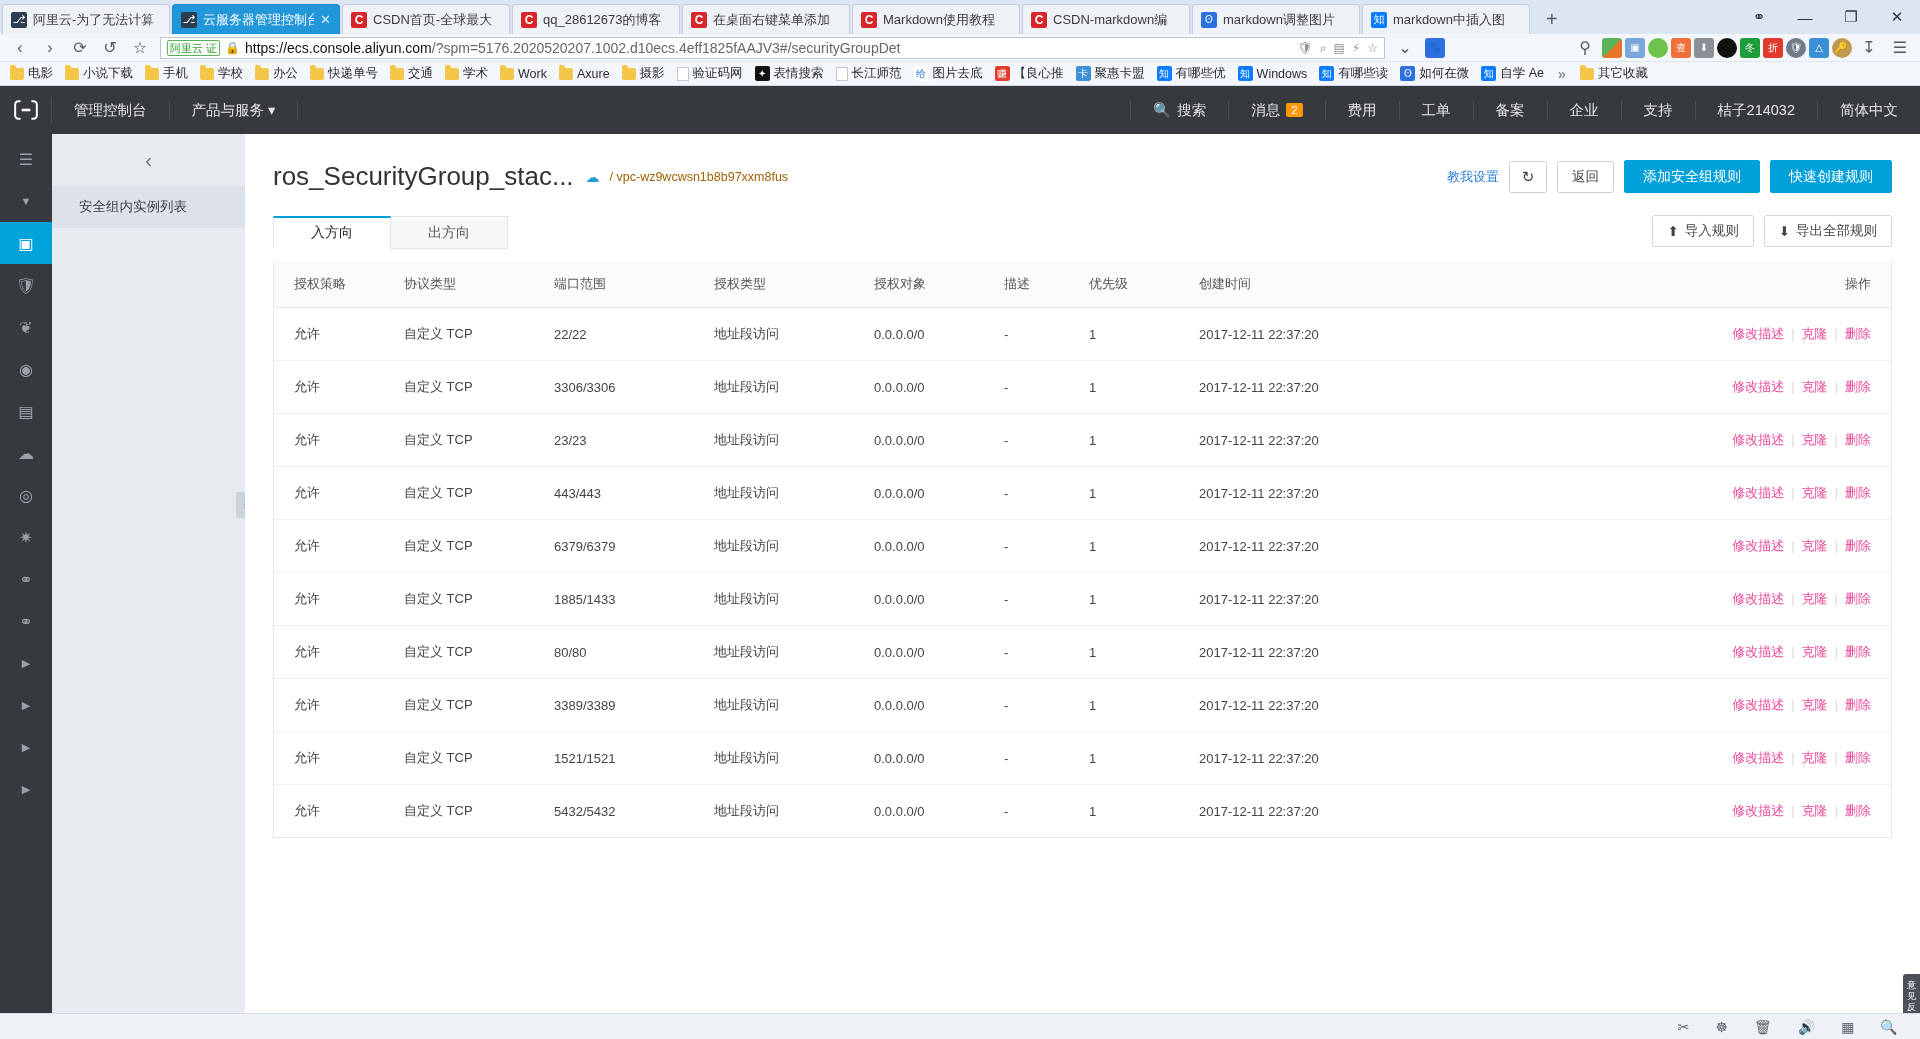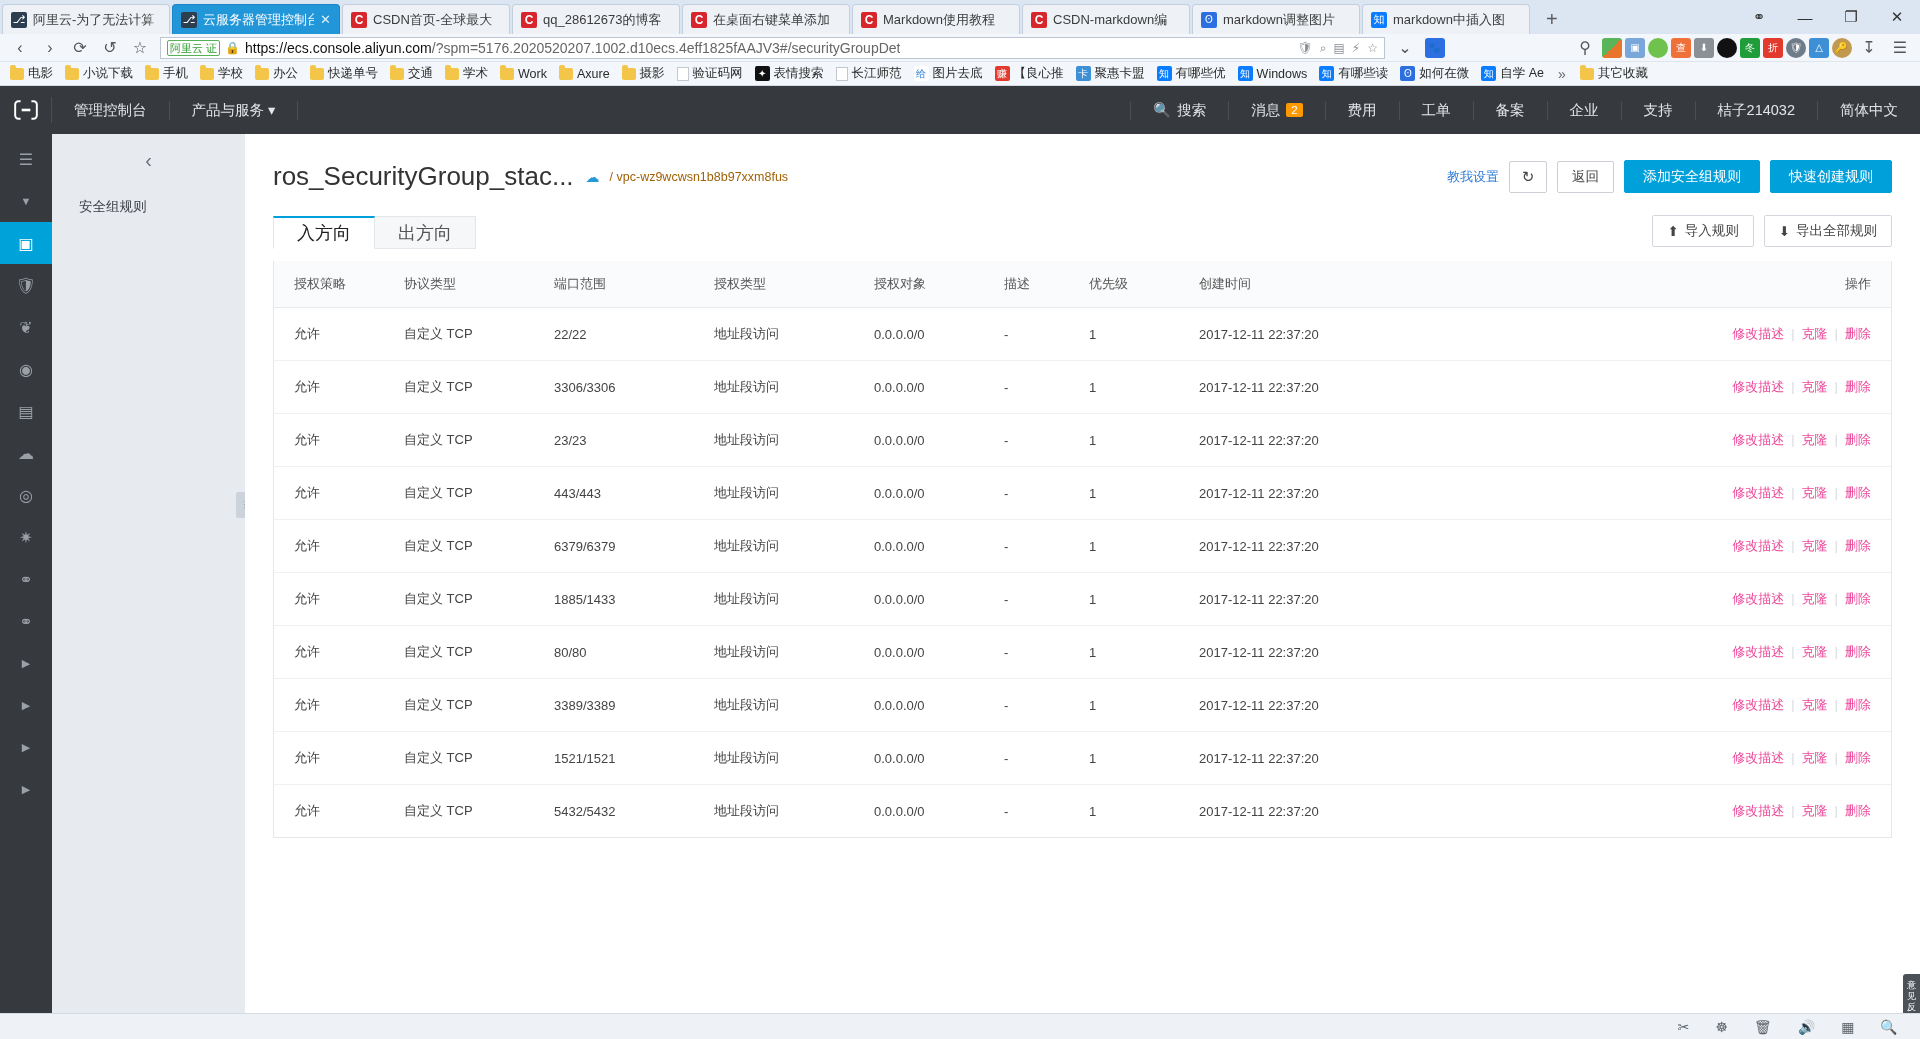"安全组内实例列表" div.mitem { html: none -> <div> <span>安全组内实例列表</span> </div> }
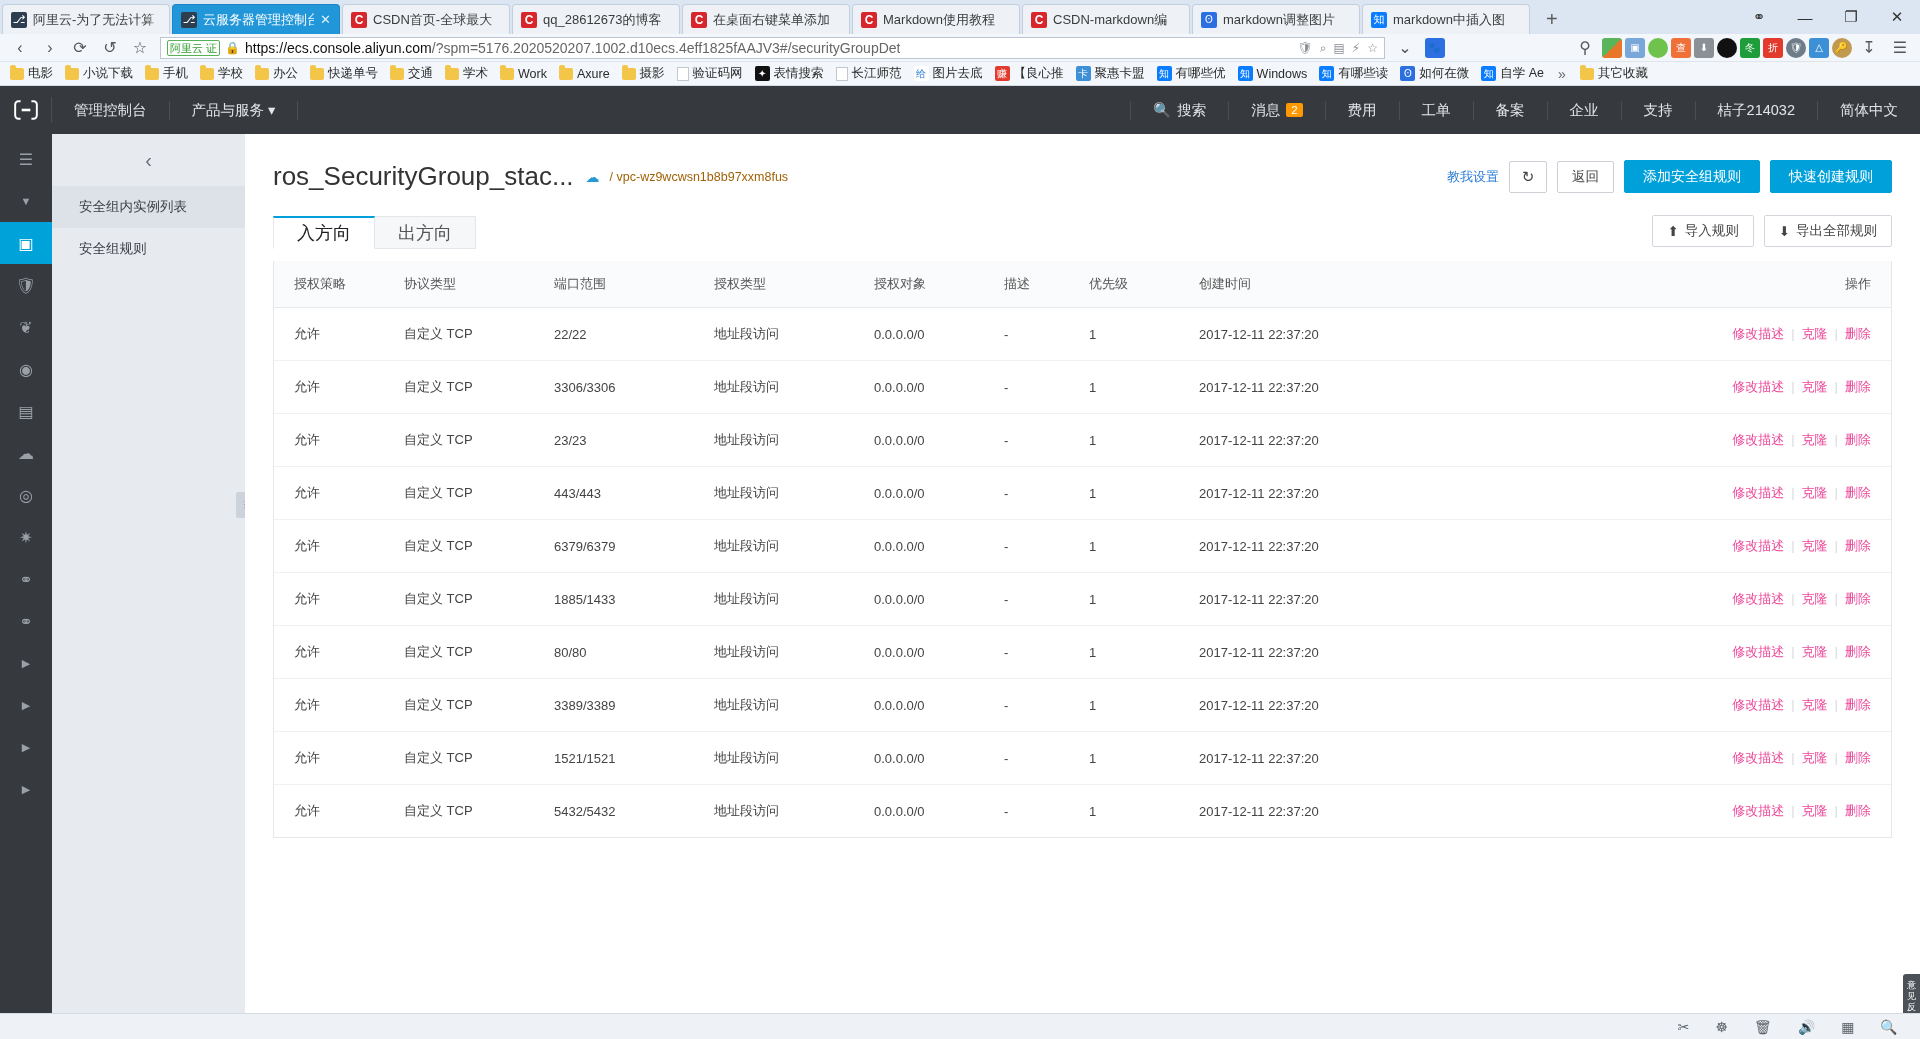"入方向" .ttab { font-size: 18px -> 14px; padding: 0 23px -> 0 37px }
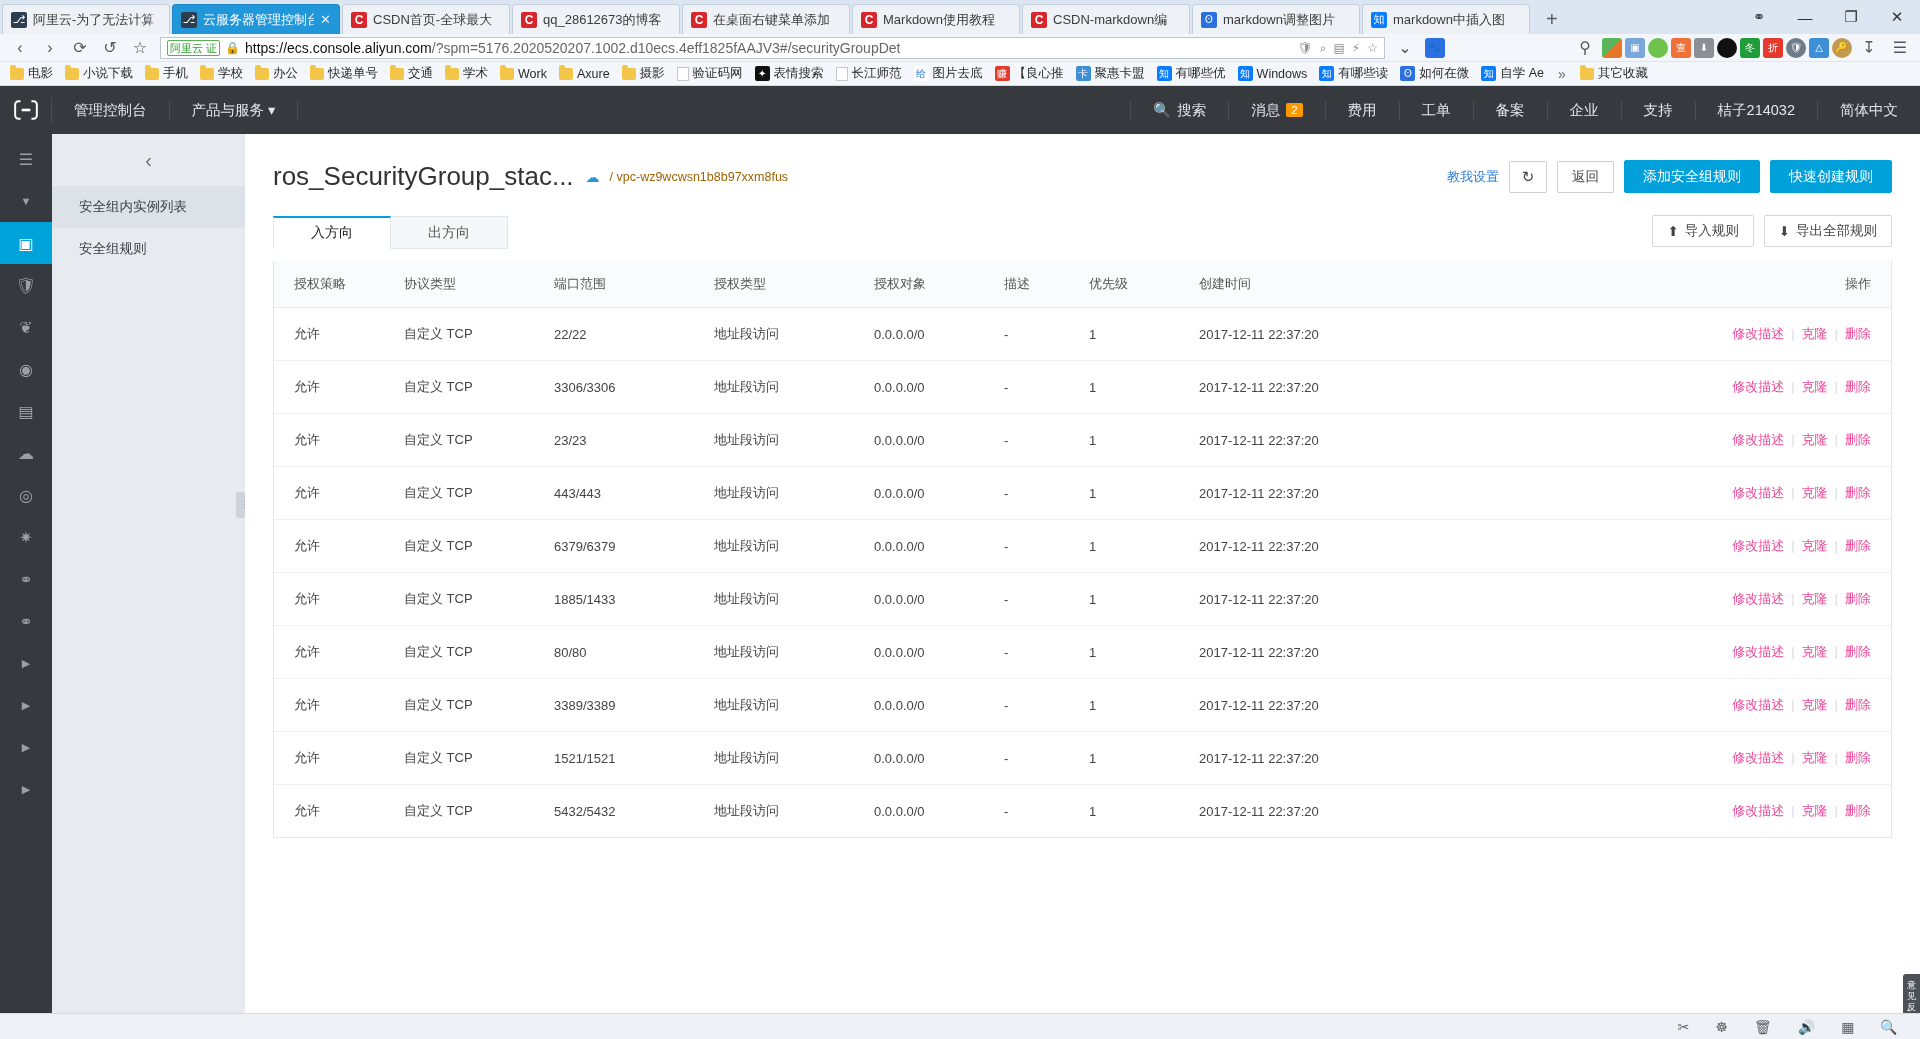"安全组规则" div.mitem { html: <div> <span>安全组规则</span> </div> -> none }
